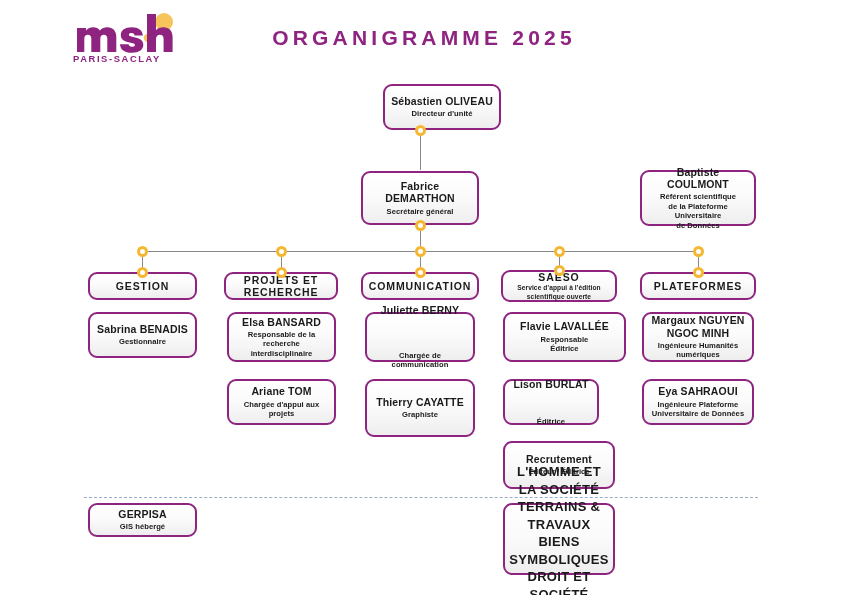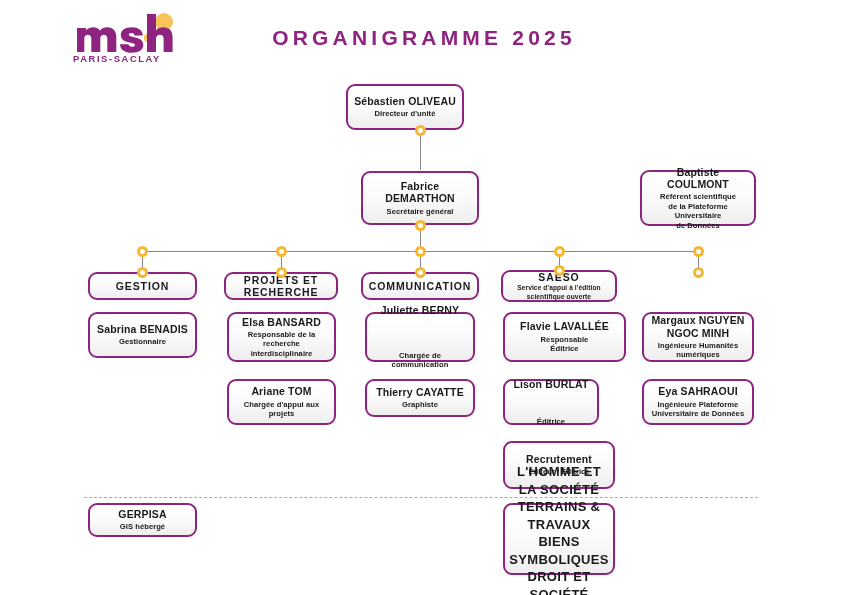"Sébastien OLIVEAU" div.node { left: 346px -> 383px }
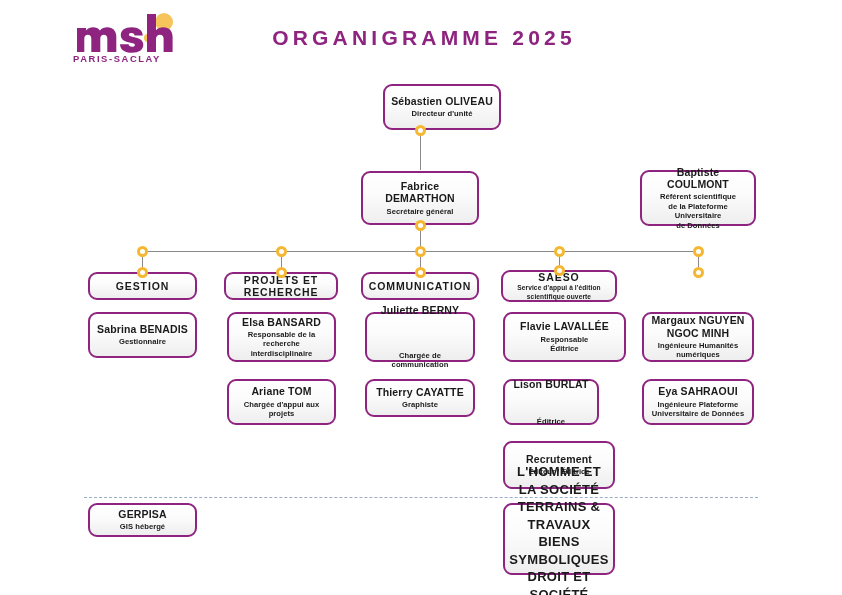"PLATEFORMES" div.node { html: none -> <div> <div>PLATEFORMES</div> </div> }
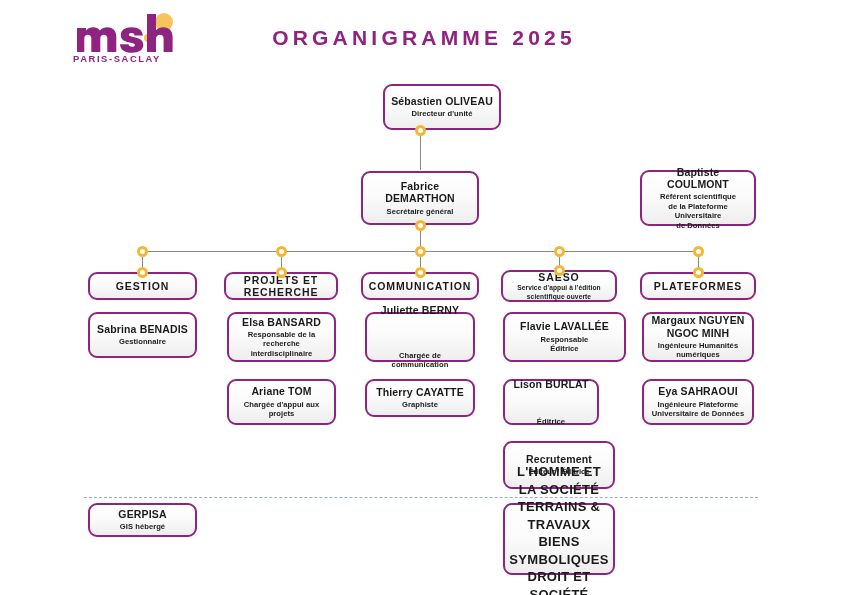"Thierry CAYATTE" div.node { height: 38px -> 58px }
